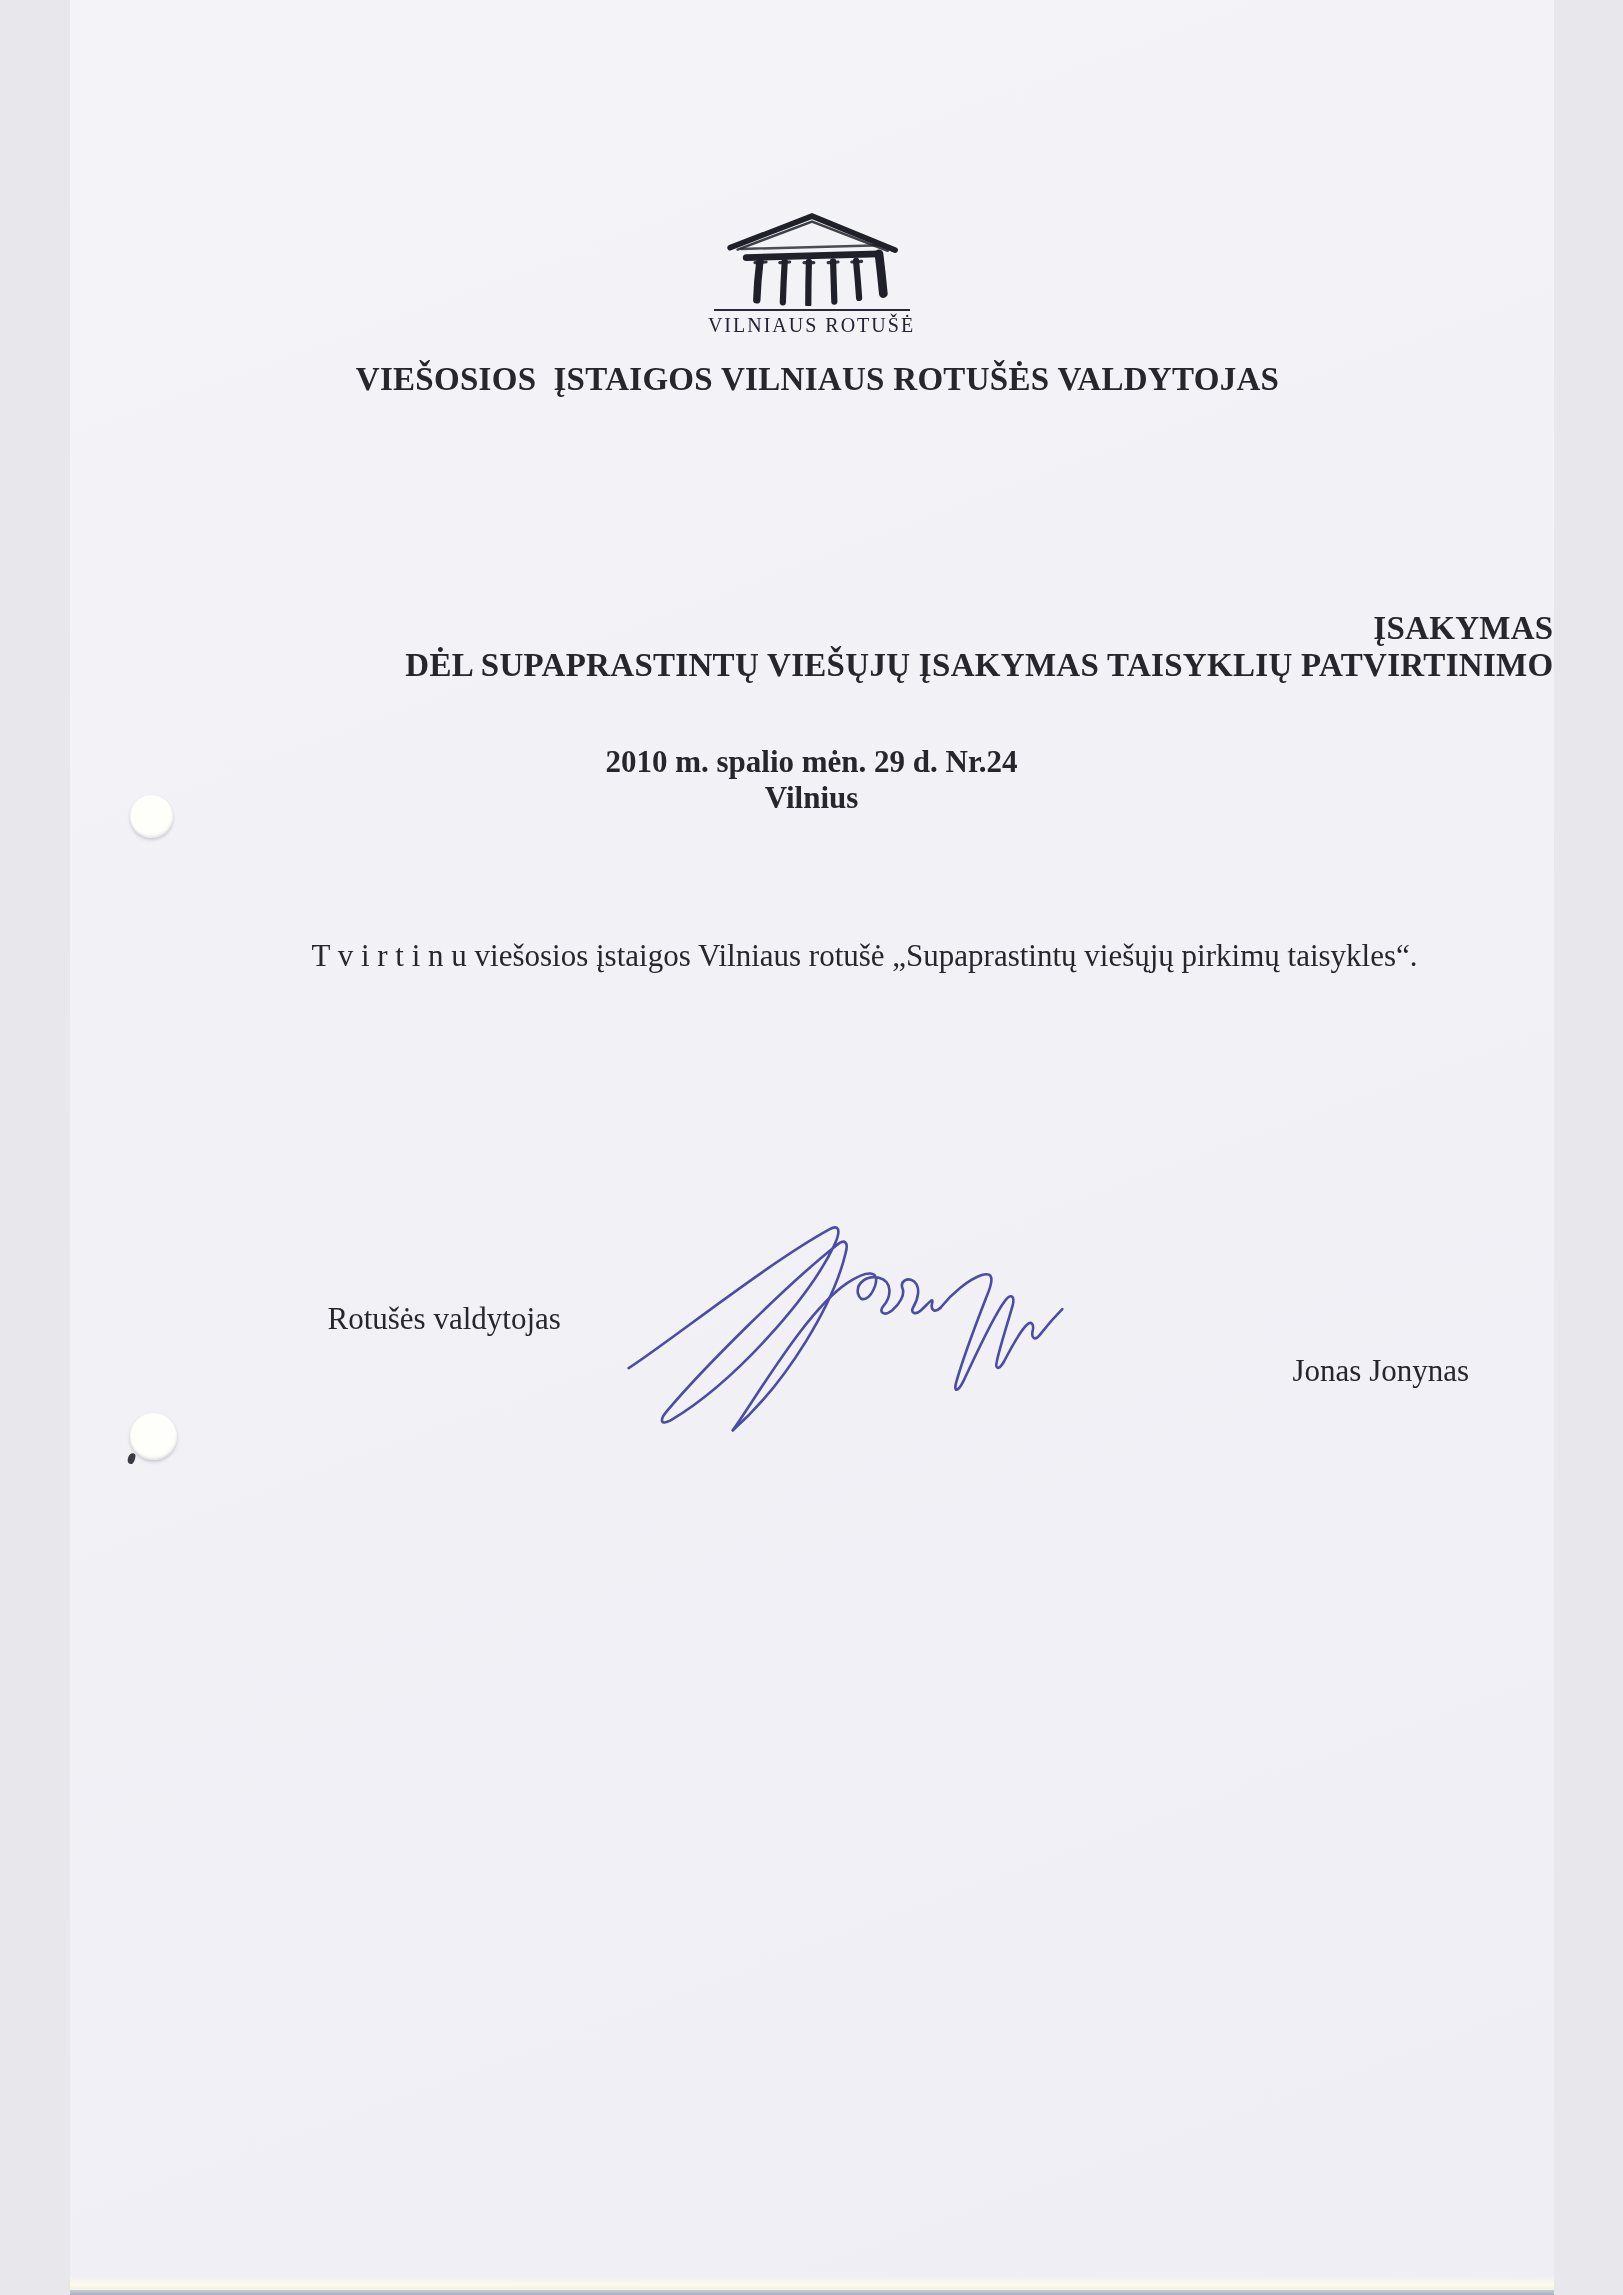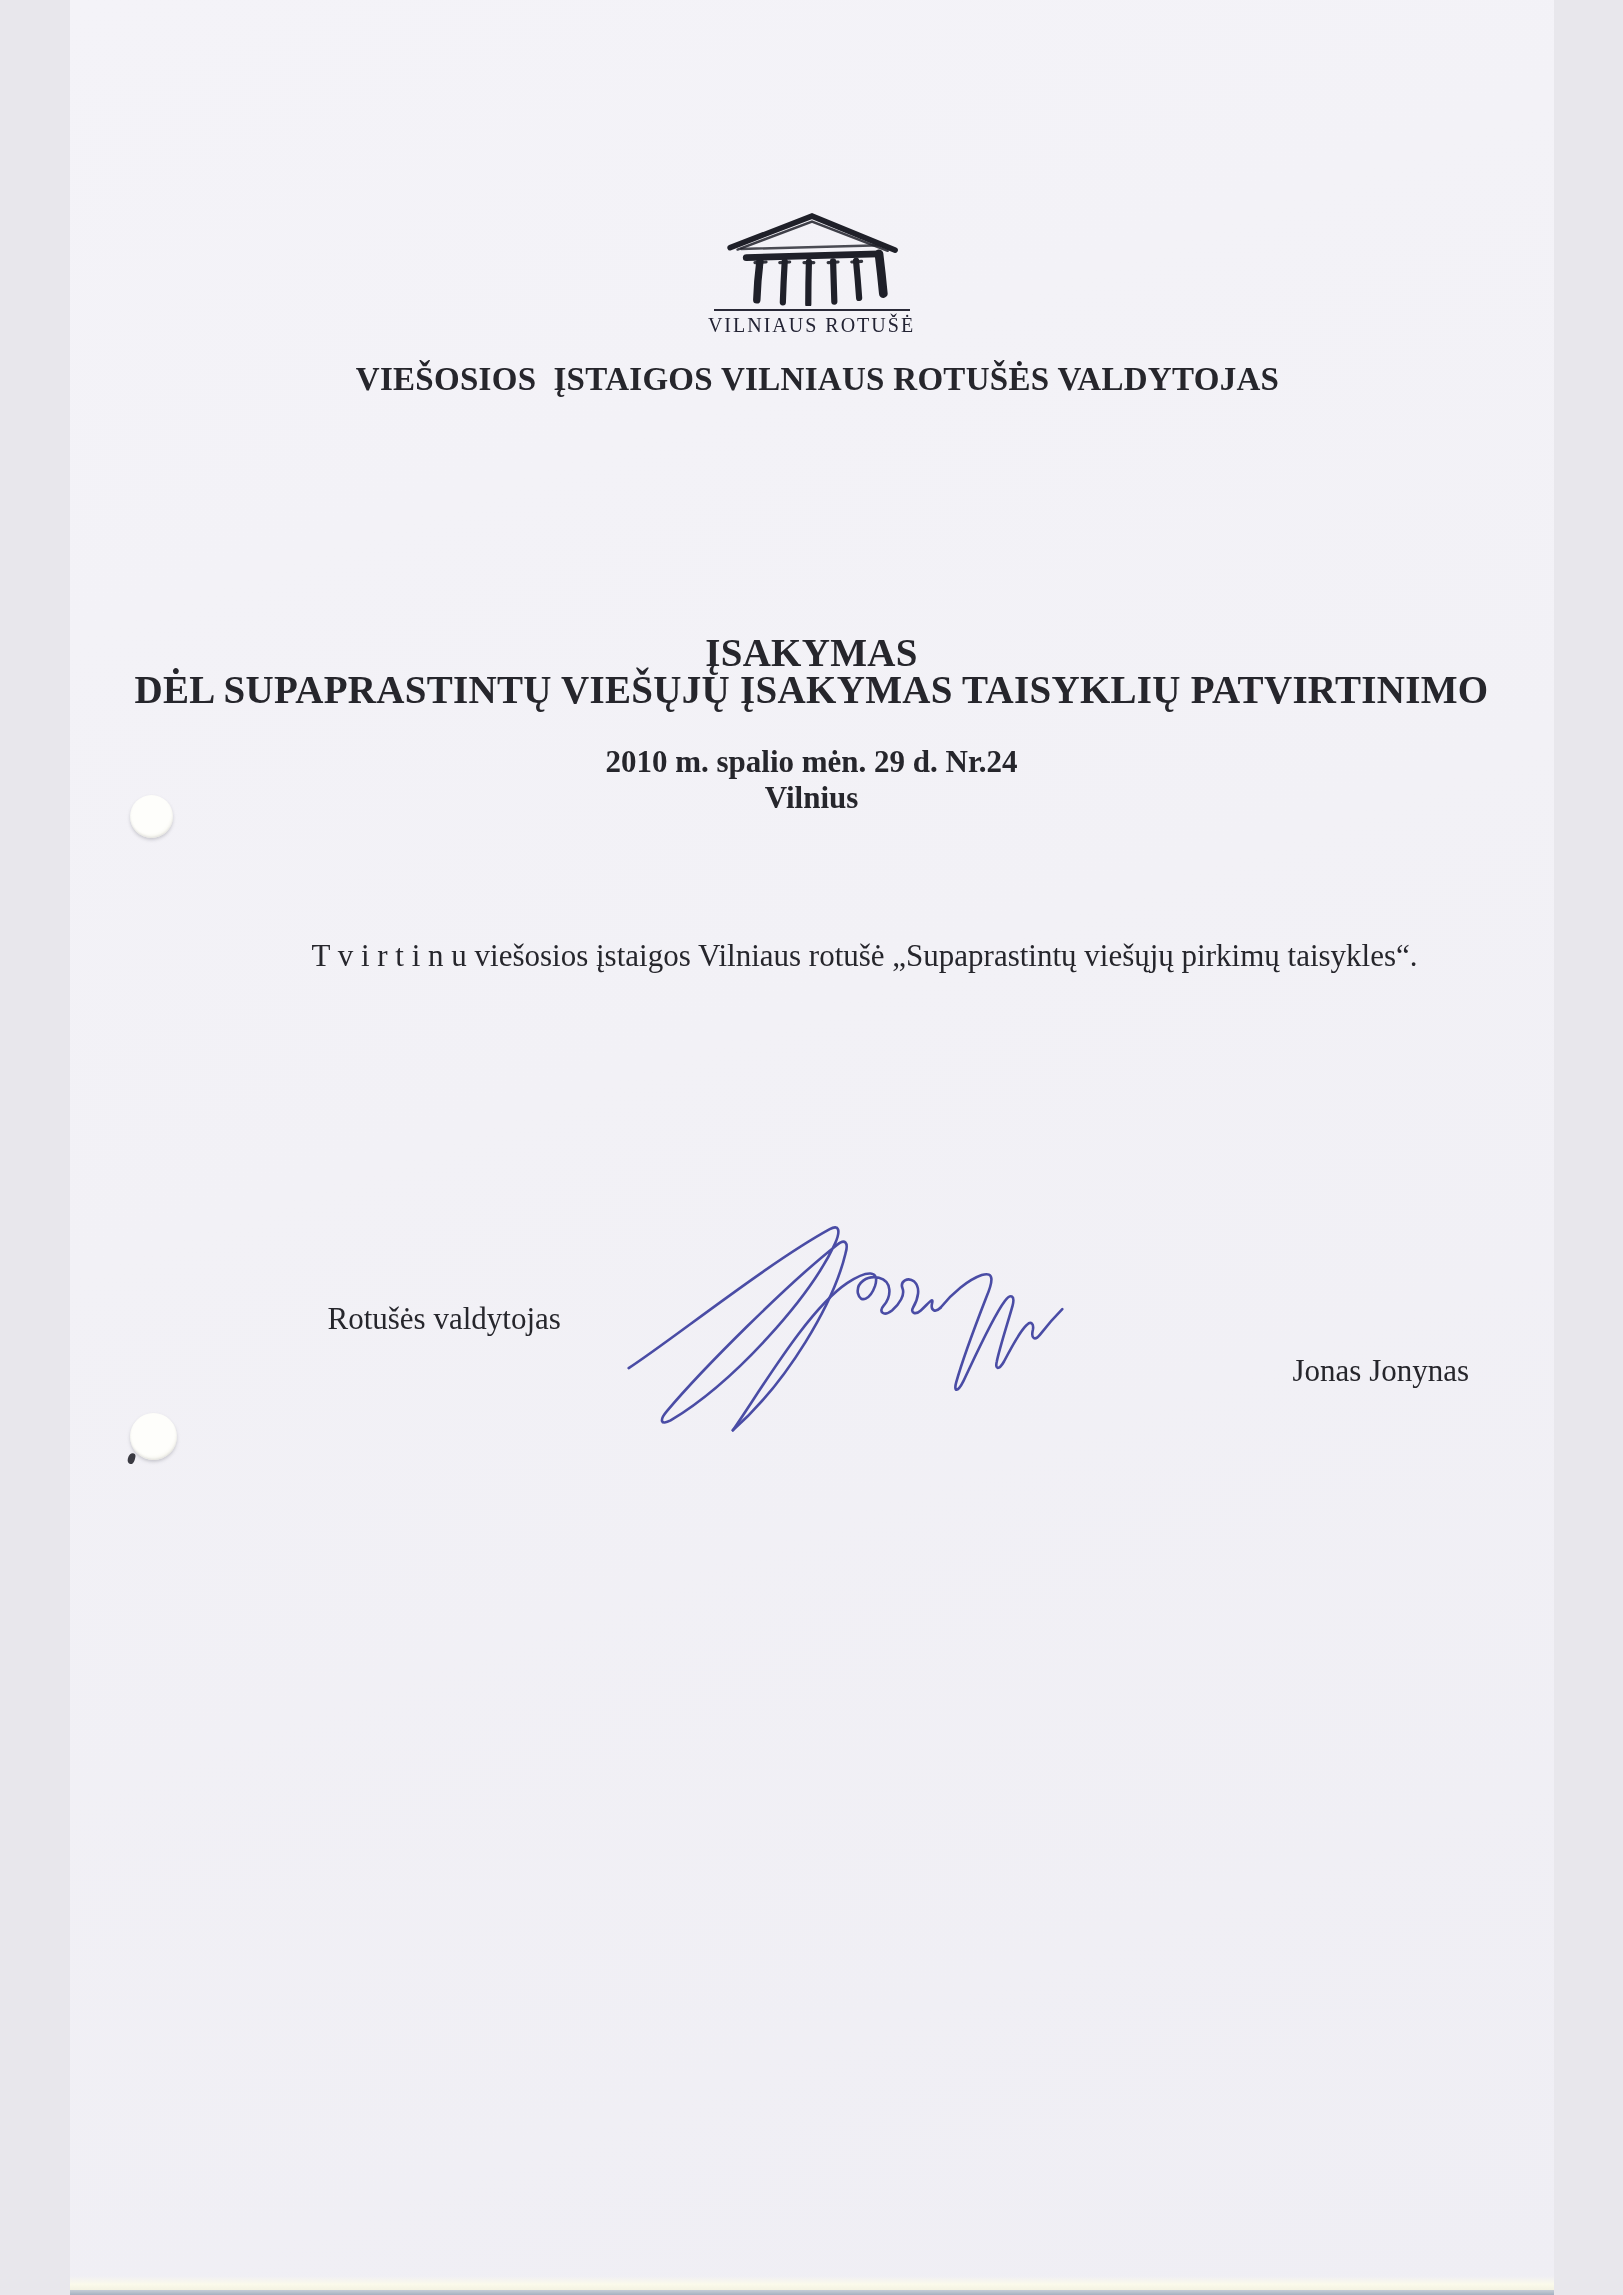"ĮSAKYMAS" .doc-title { font-size: 39px -> 33px; text-align: none -> right; top: 634px -> 610px }
